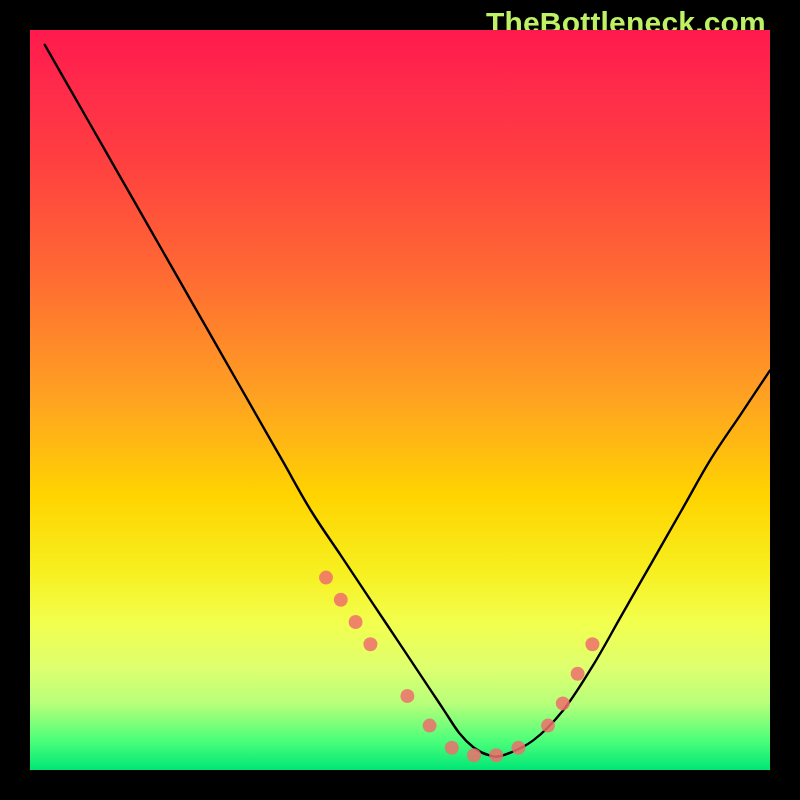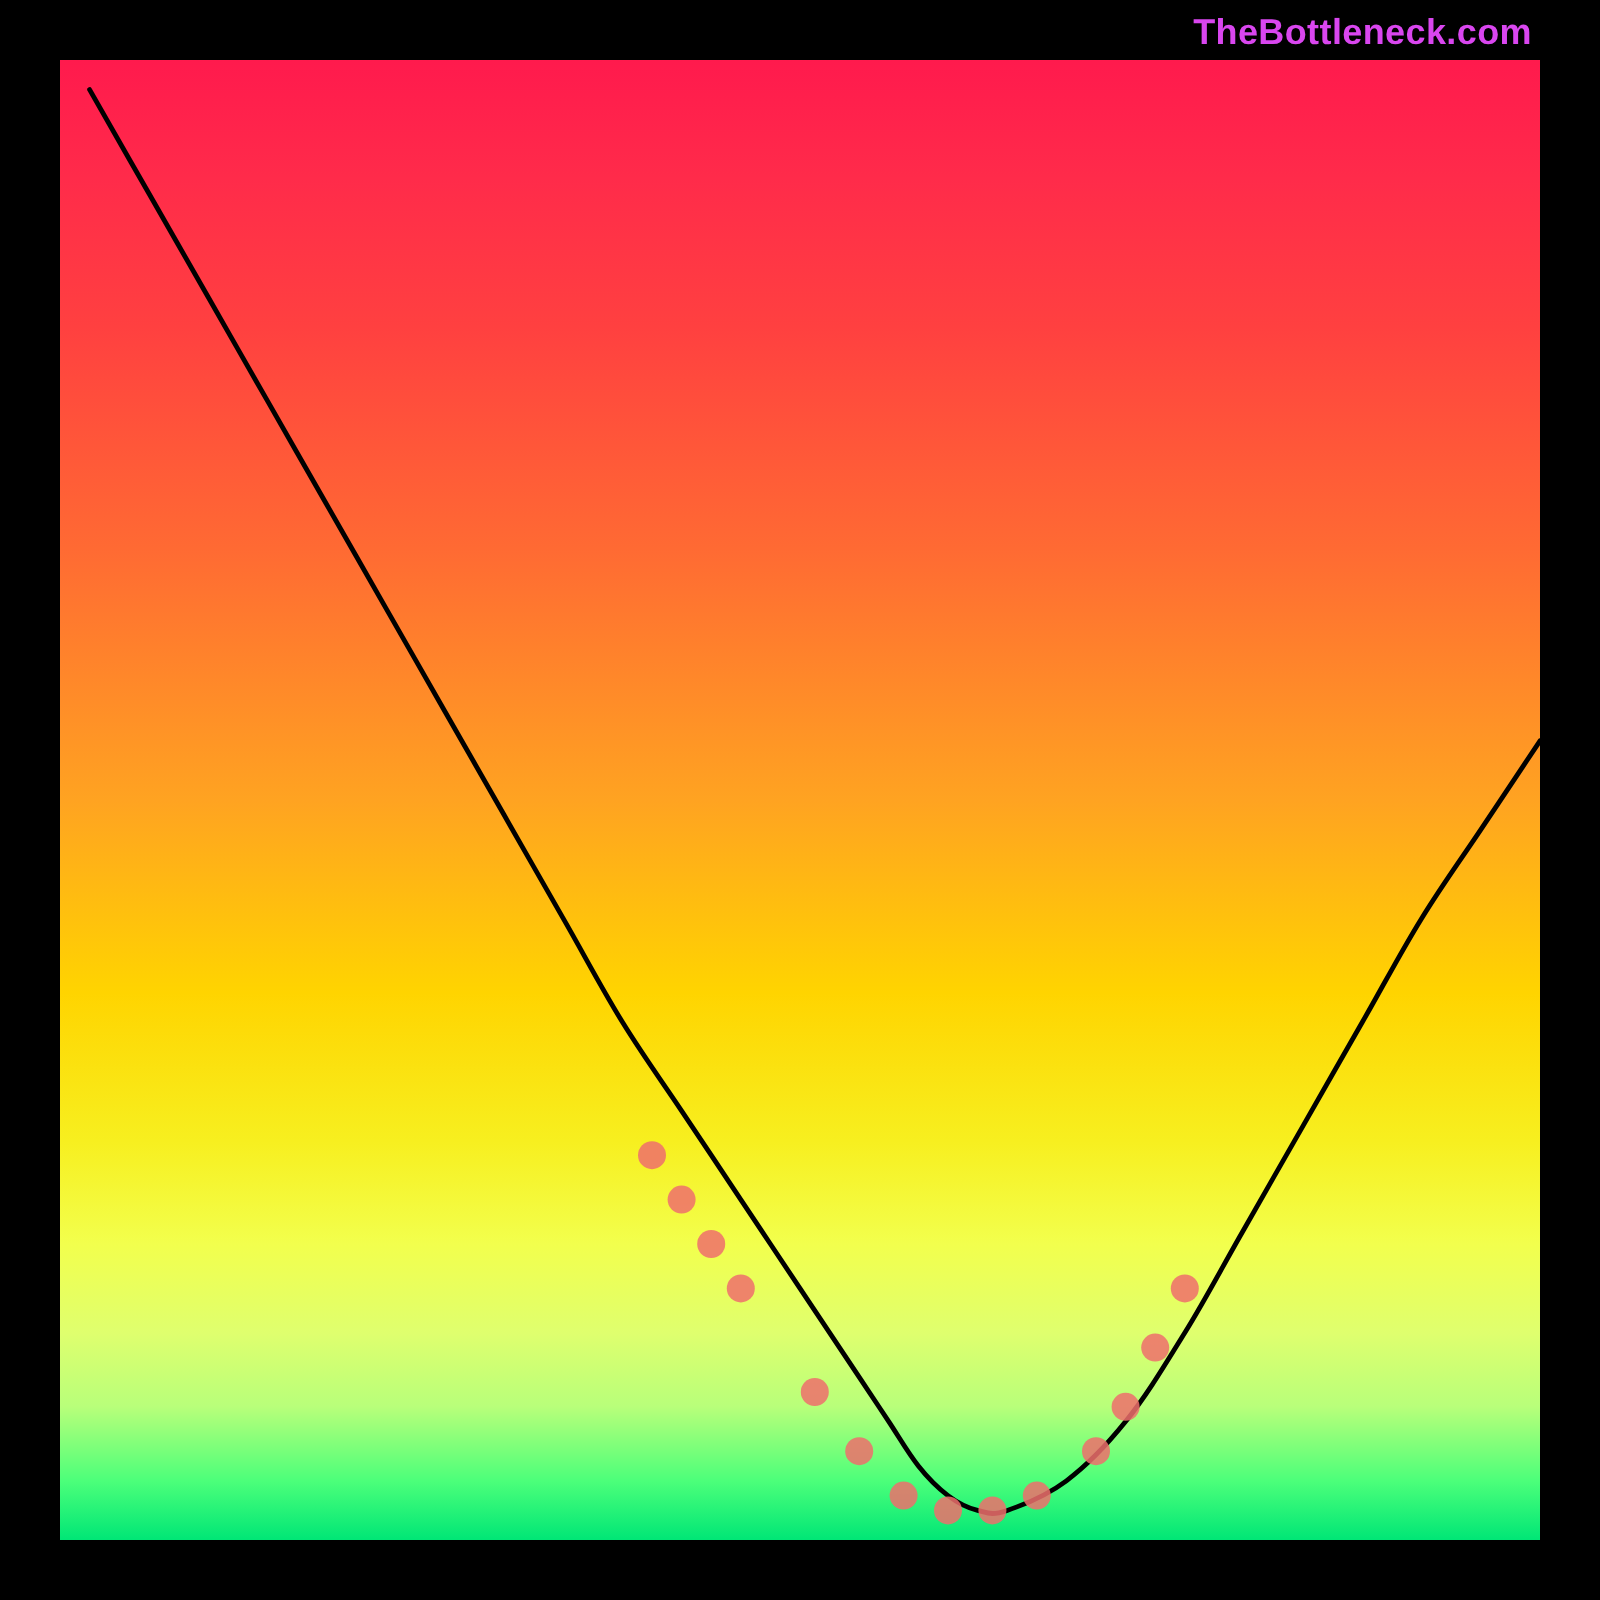"TheBottleneck.com" .watermark { color: #d946ef -> #bef264; font-size: 18px -> 30px }
